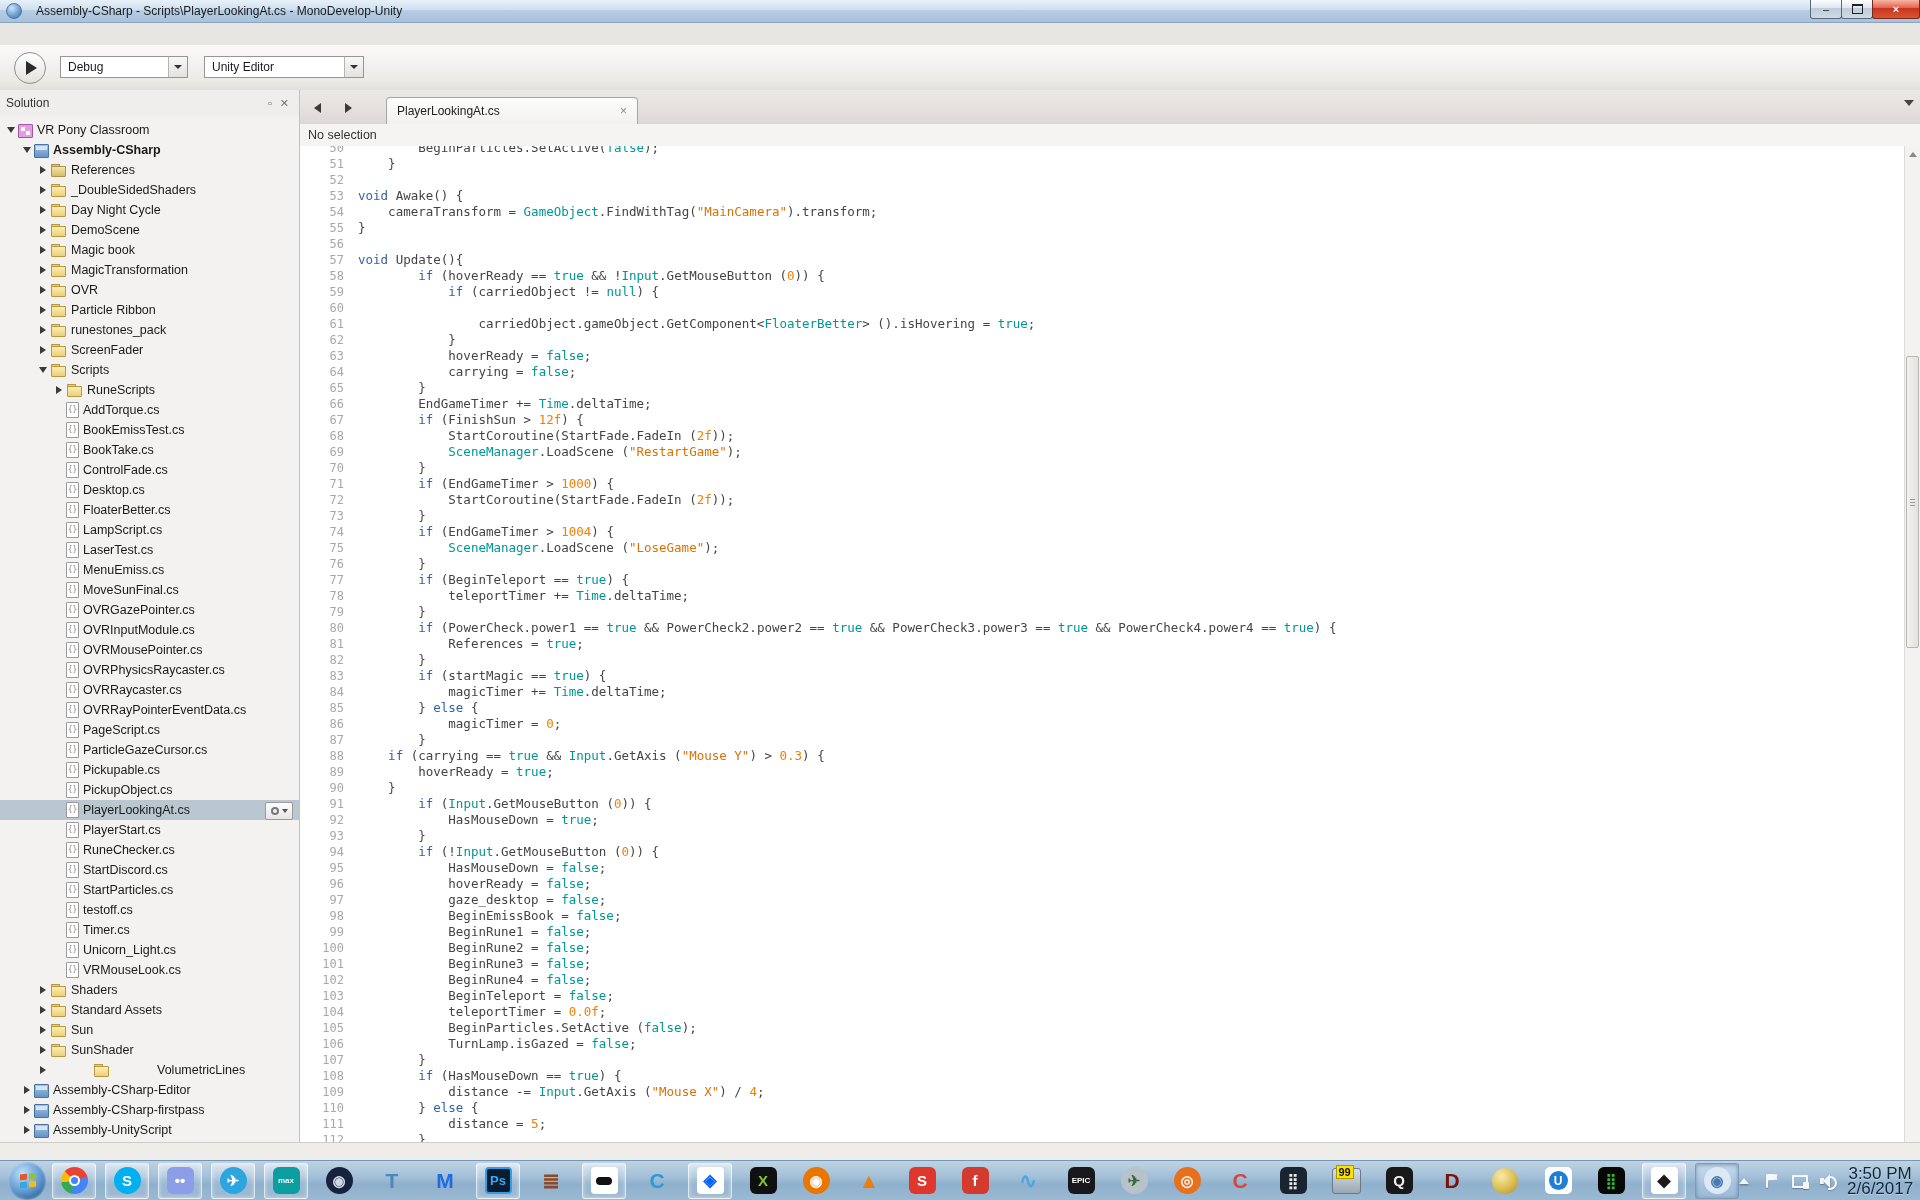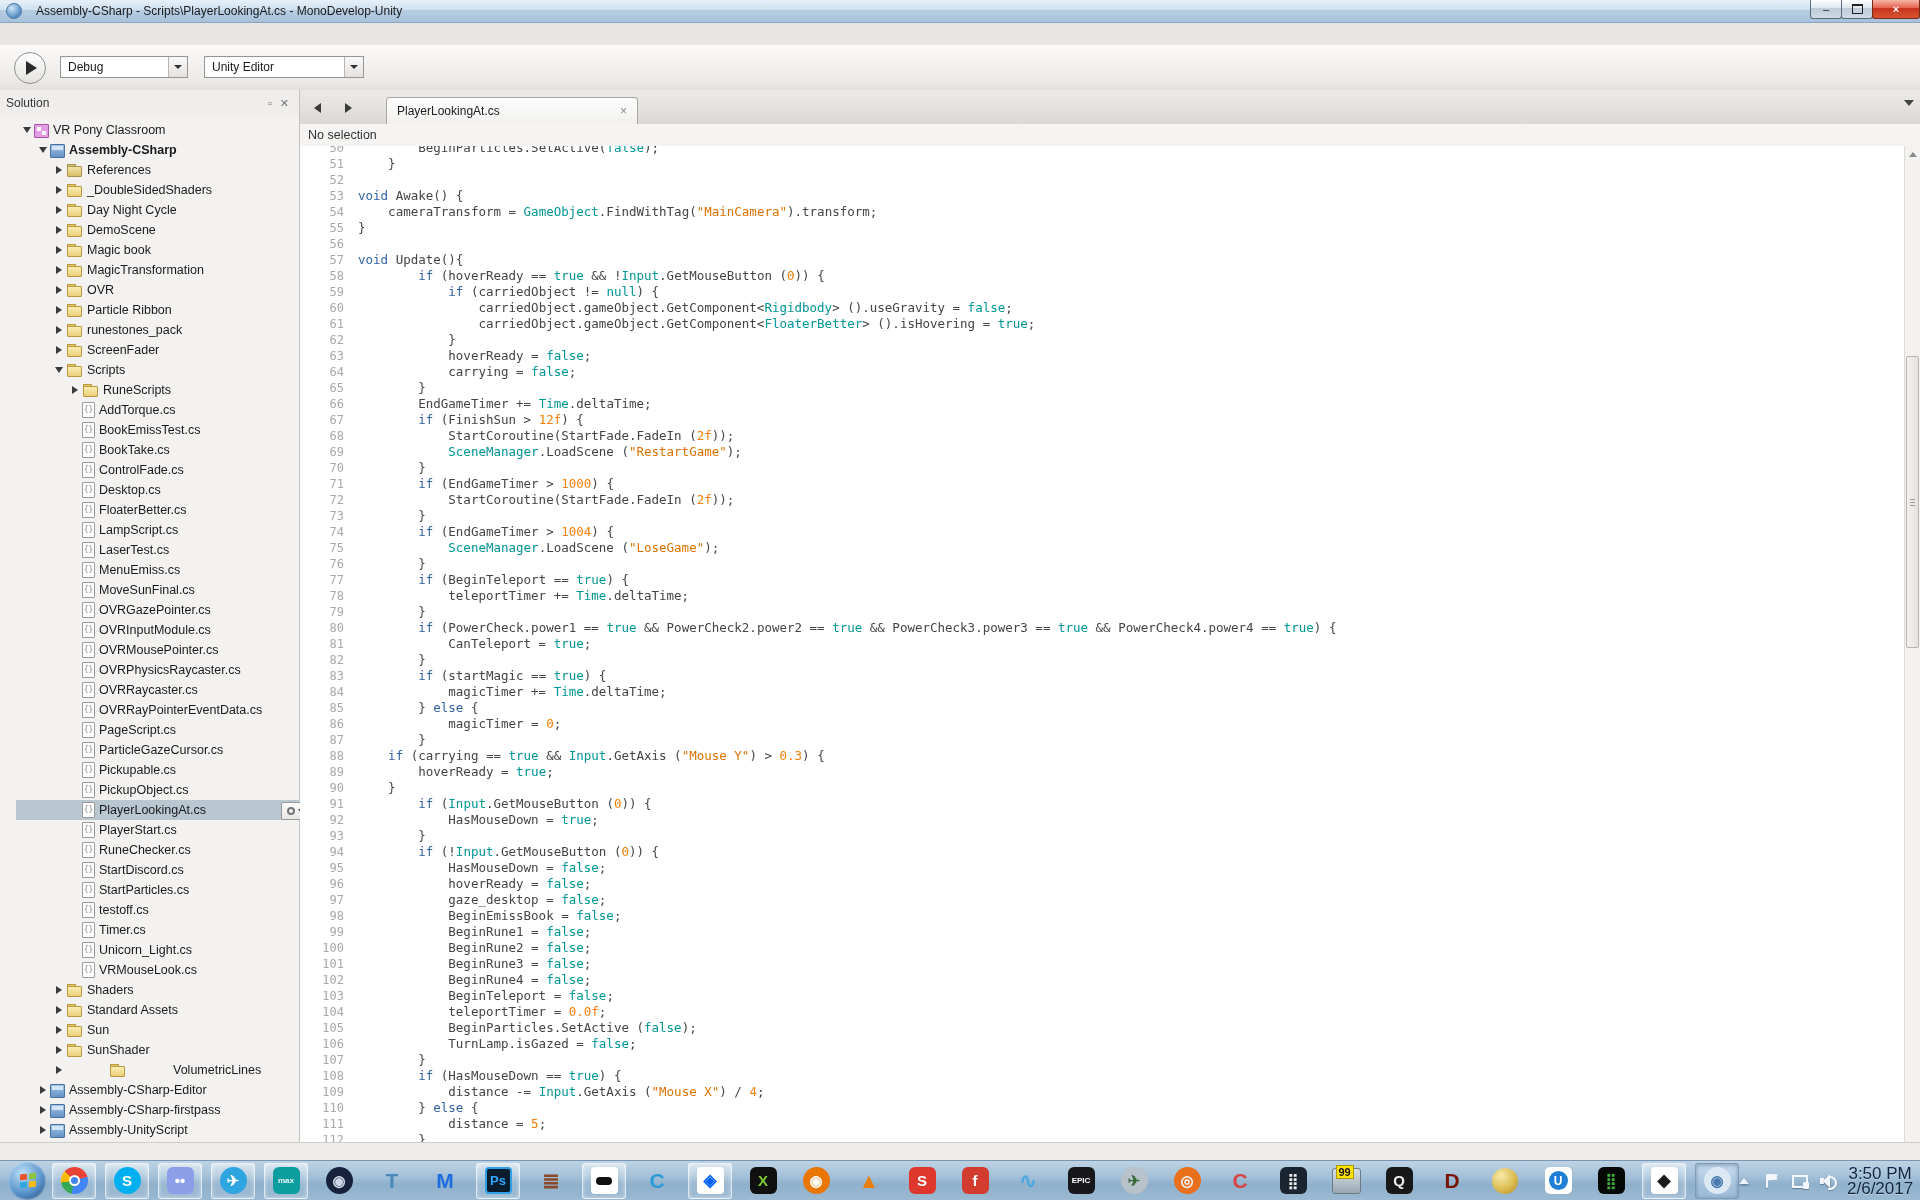"VR Pony Classroom" .tree { left: 16px -> 0 }
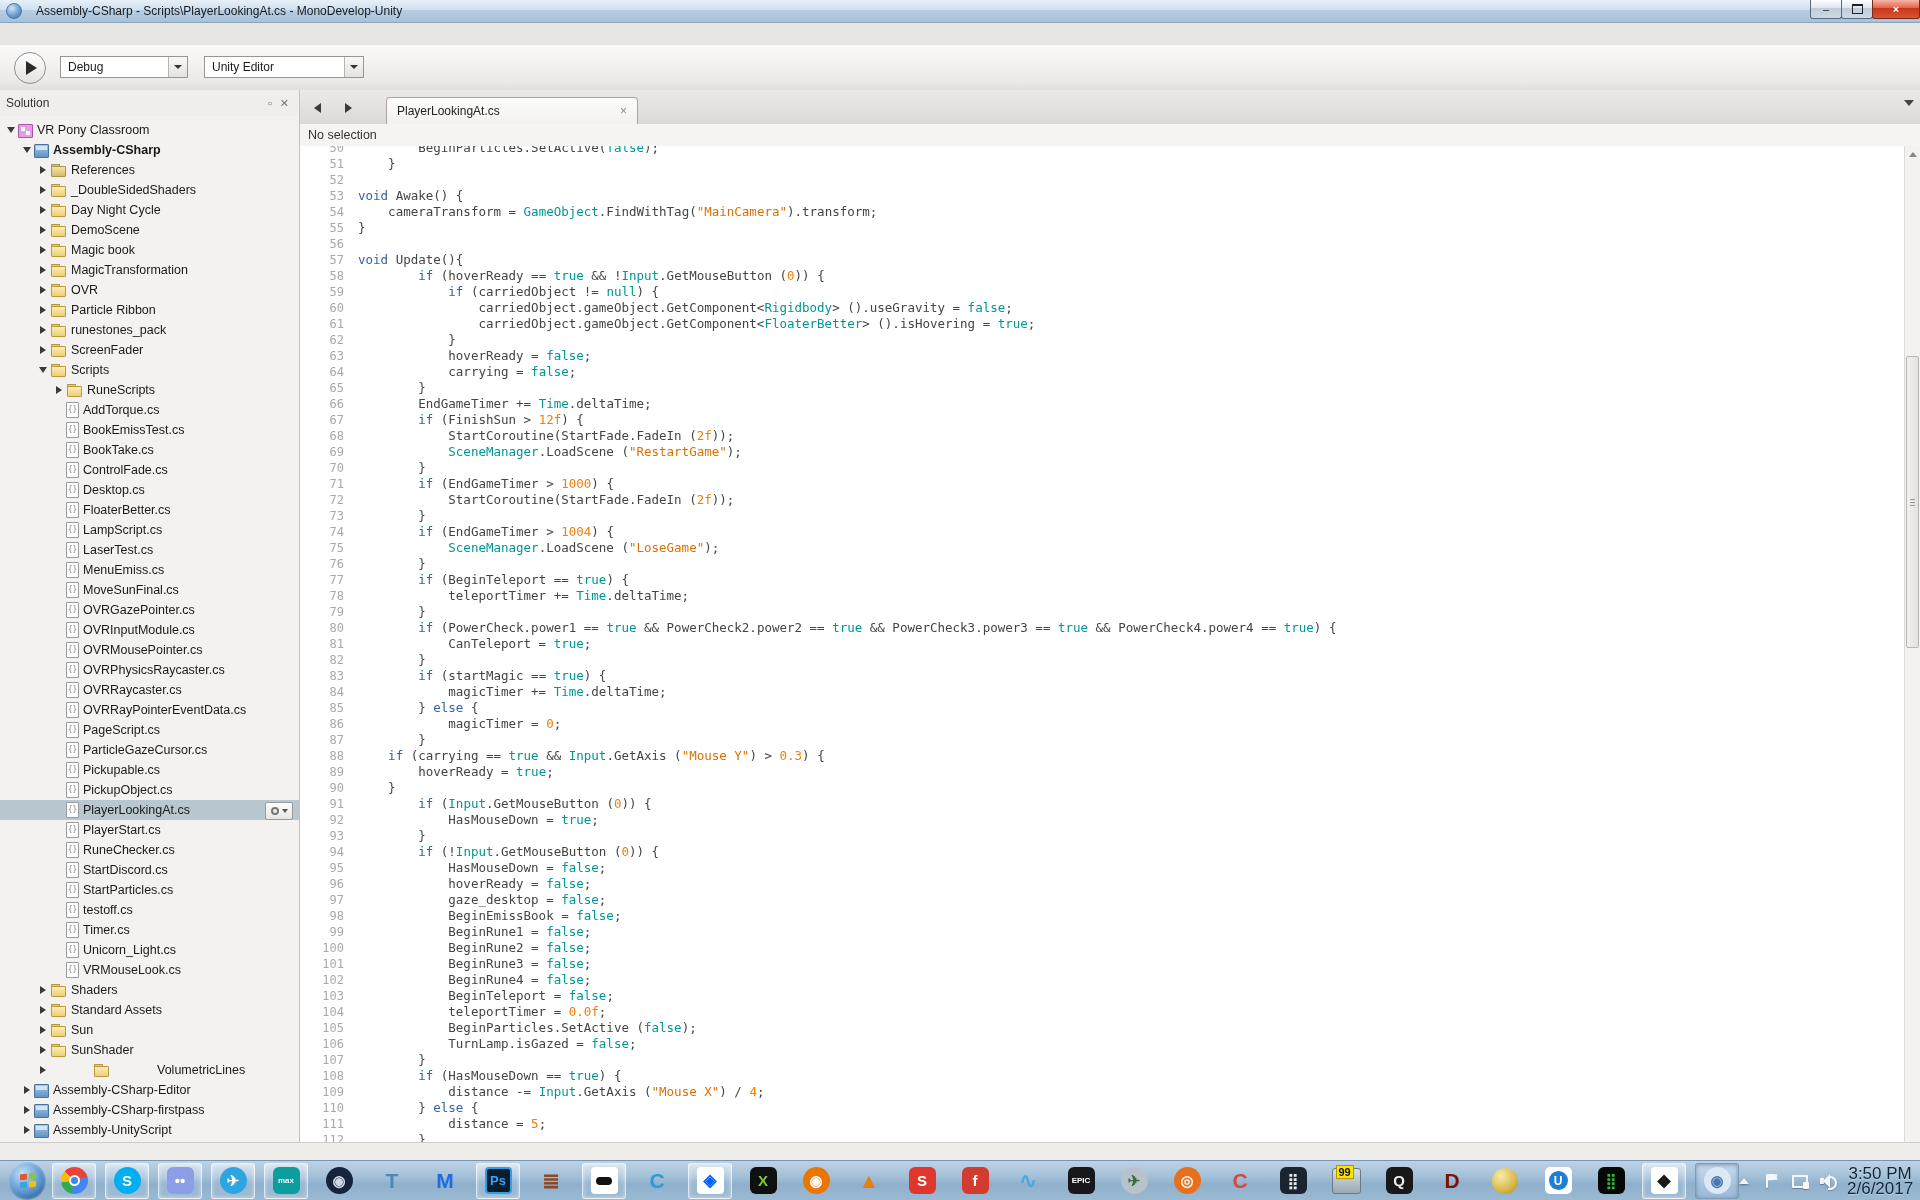"carriedObject.gameObject.GetComponent<Ri" span.ct { html: <span> <span>carriedObject.gameObject.GetComponent&lt;</span><span>Rigidbody</span><span>&gt; ().useGravity = </span><span>false</span><span>;</span></span> -> none }
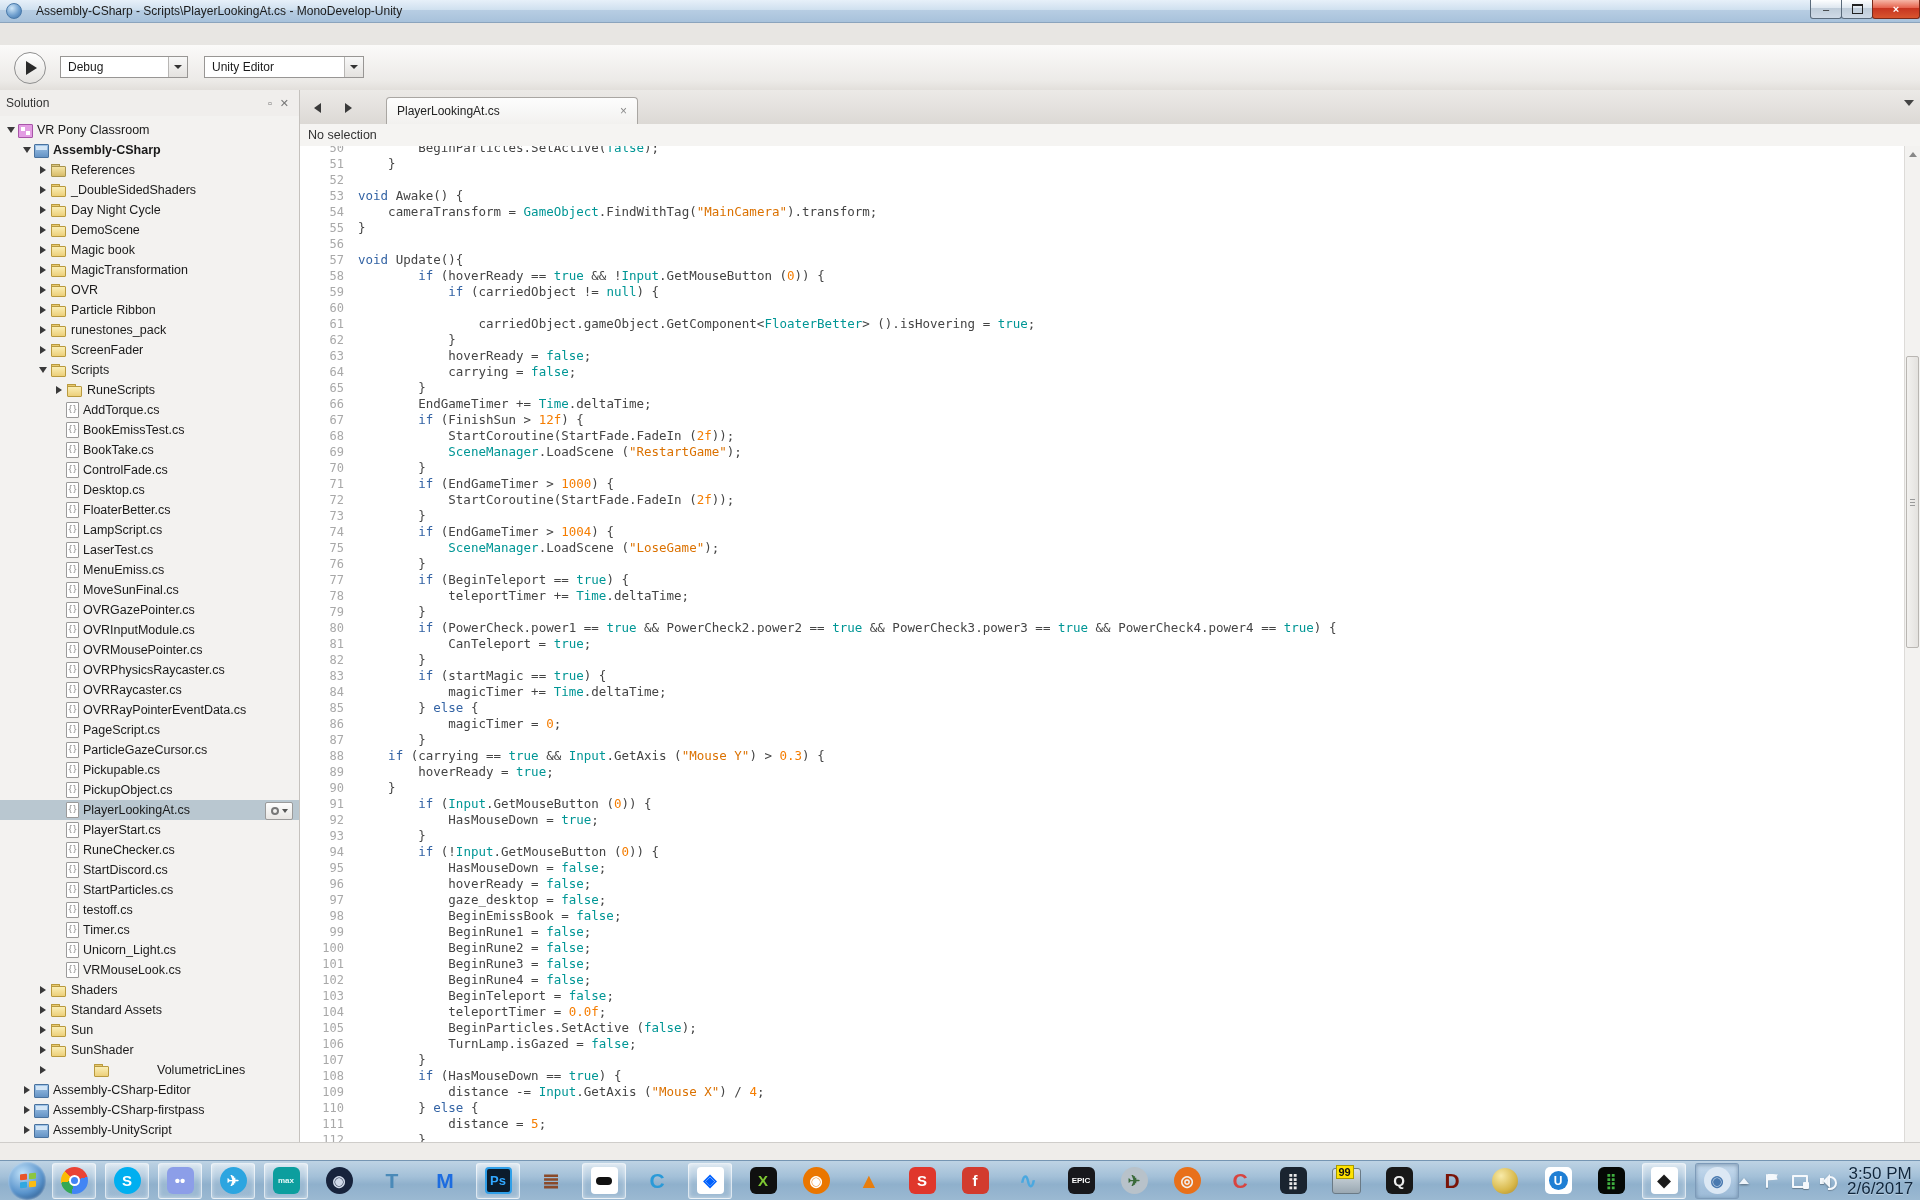"CanTeleport =" span { text: CanTeleport -> References }
